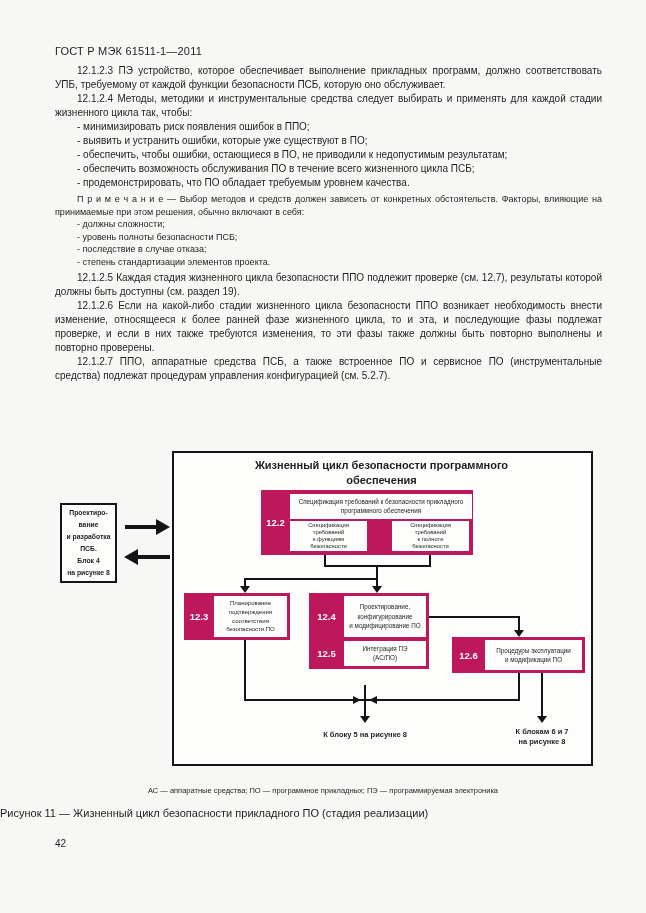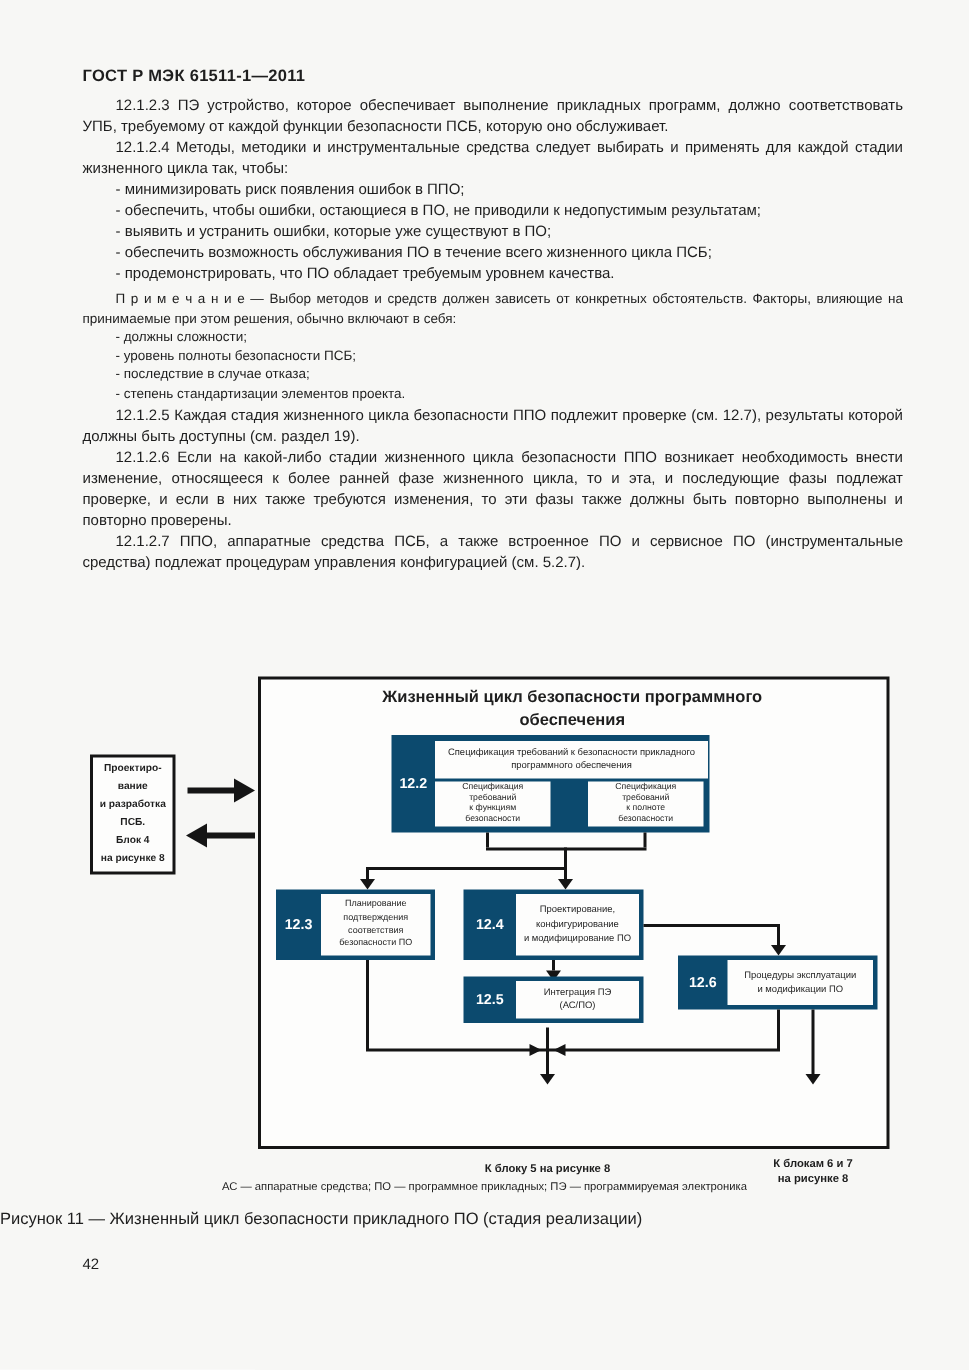"ГОСТ Р МЭК 61511-1—2011" .hdr { font-weight: bold -> normal }
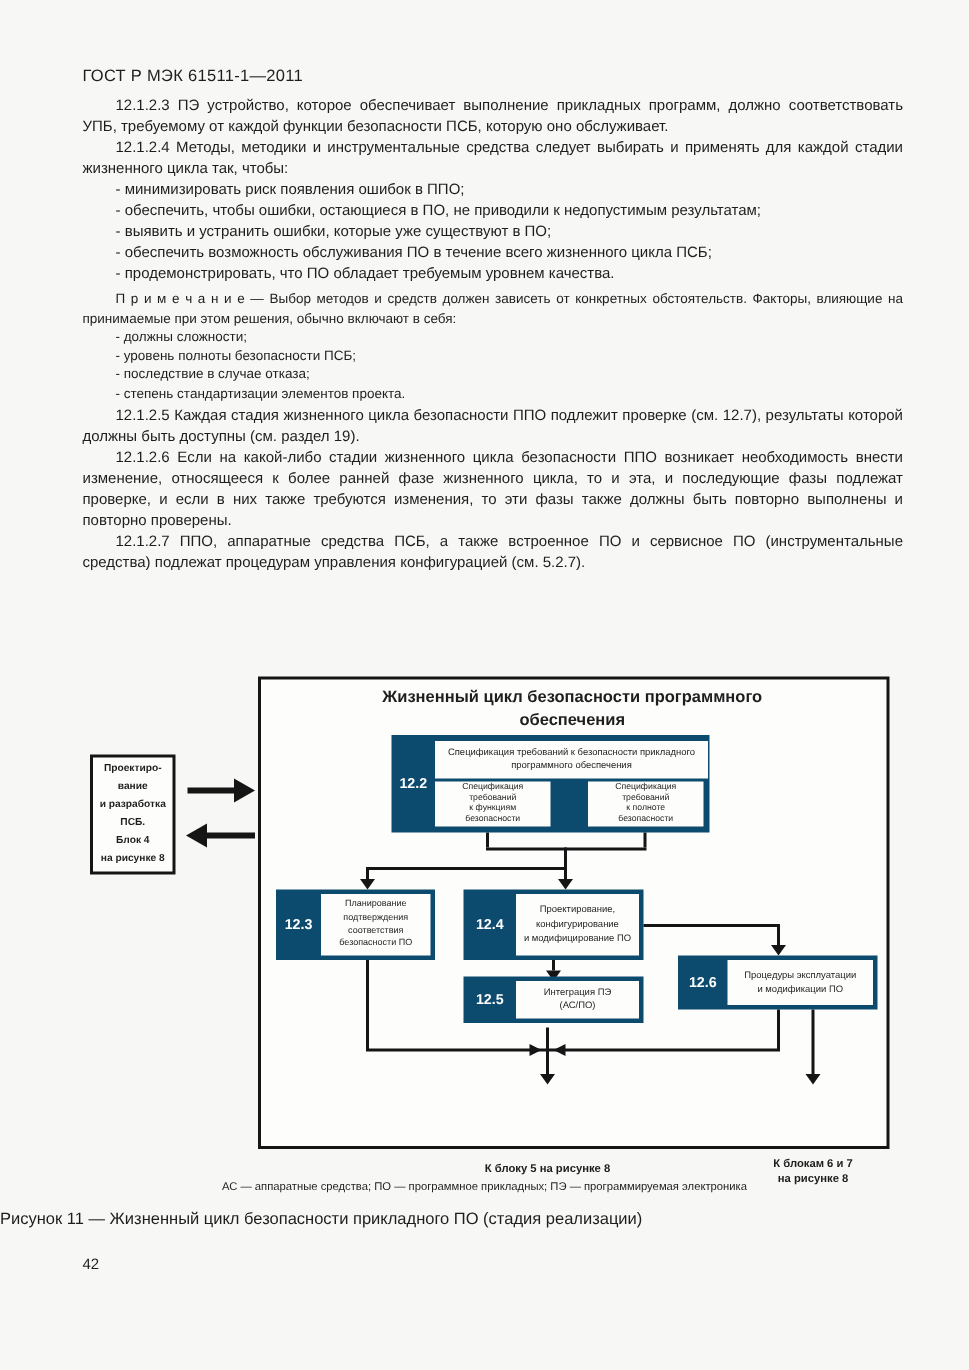"- обеспечить, чтобы ошибки, остающиеся" p.bullet { order: before "- выявить и устранить ошибки," -> after "- выявить и устранить ошибки," }
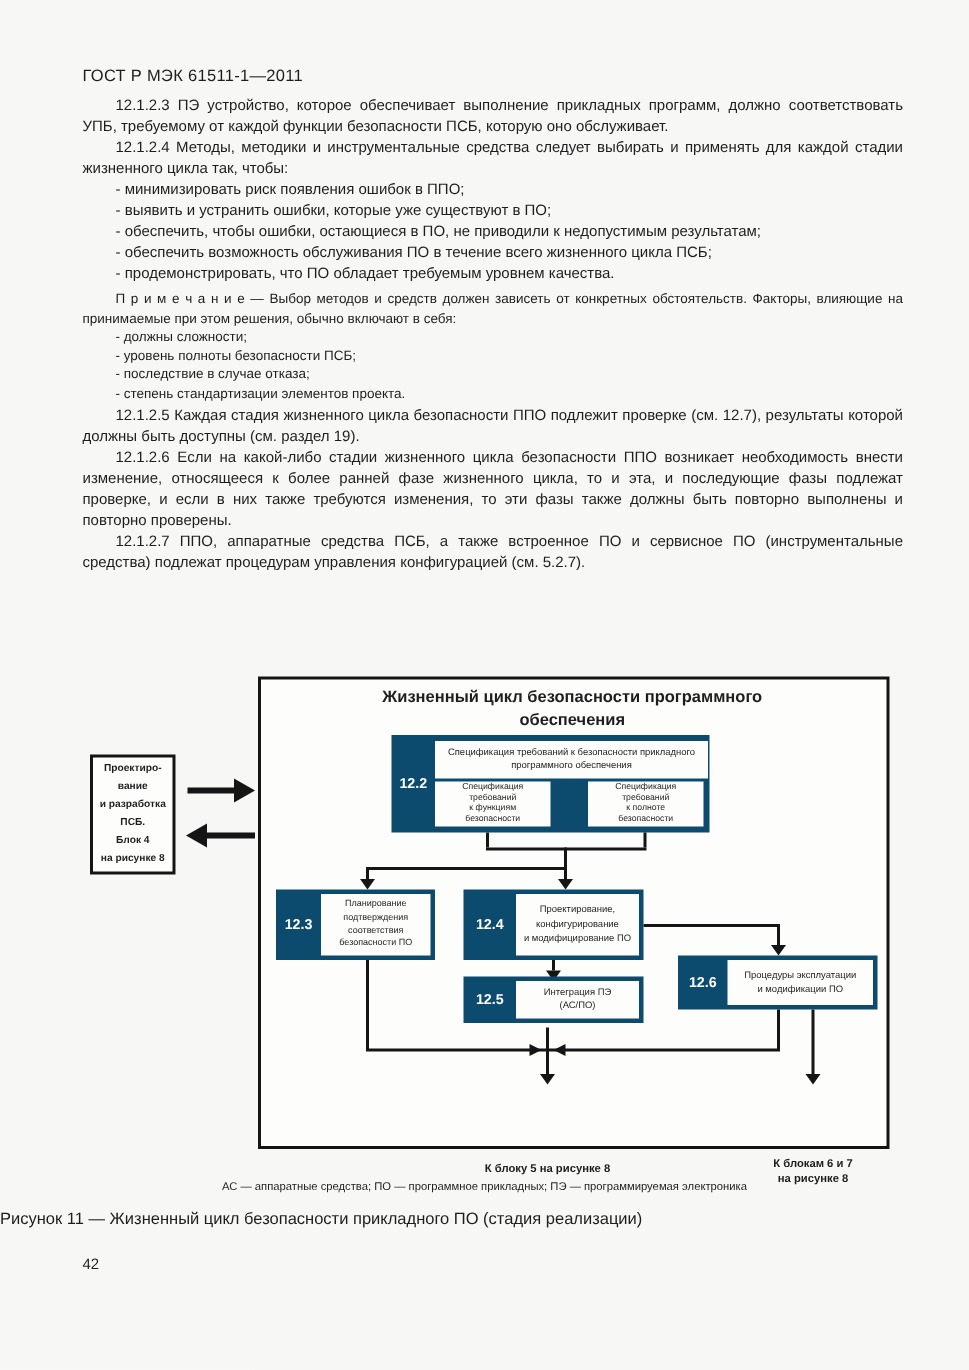"12.2" .blk { background: #0c4a6e -> #be185d }
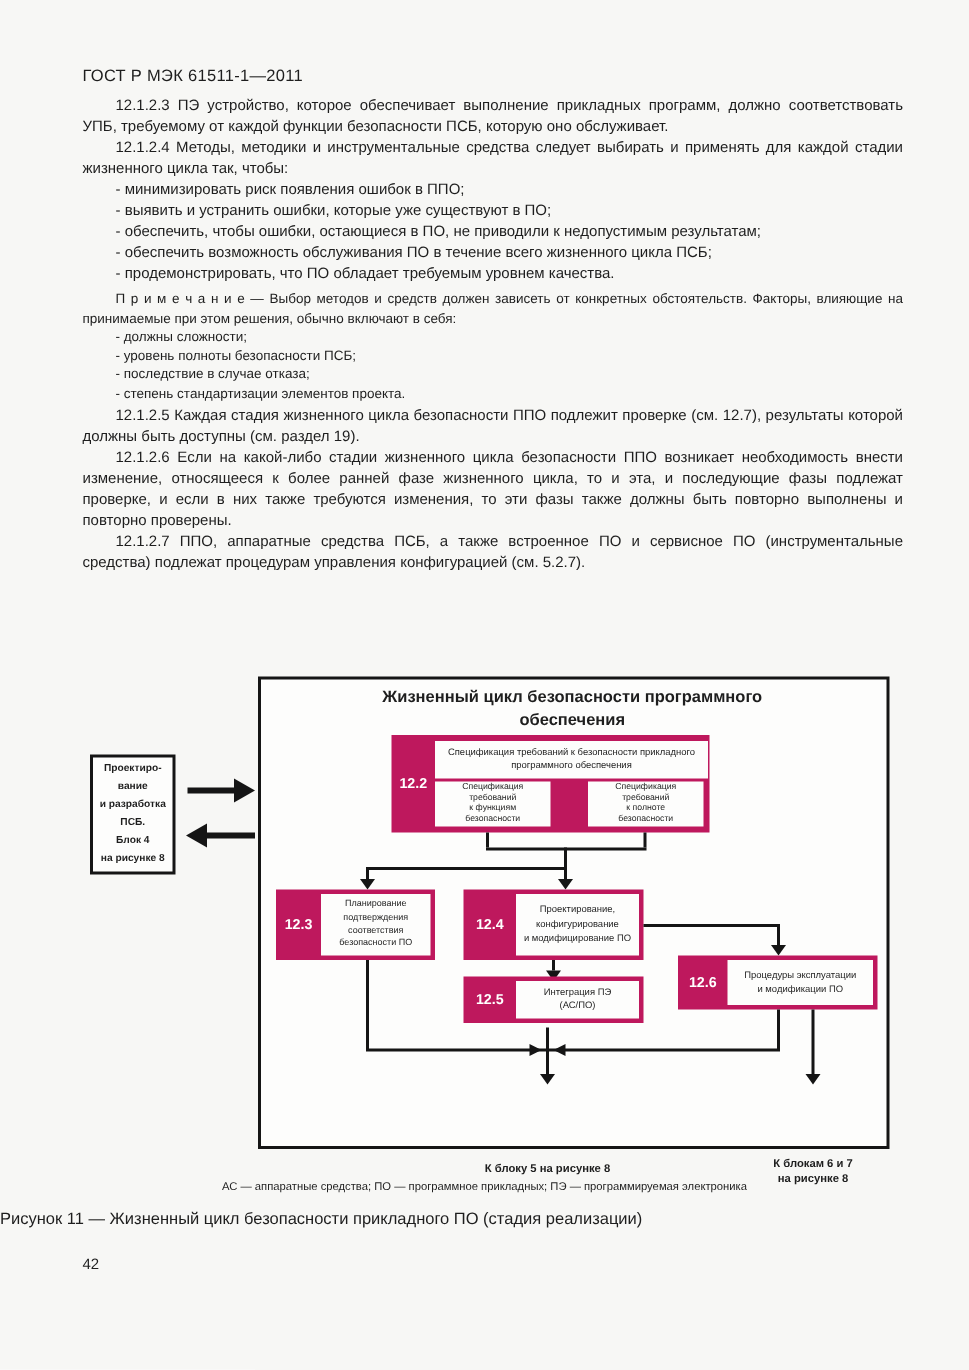"12.5" div.blk { top: 198px -> 185px }
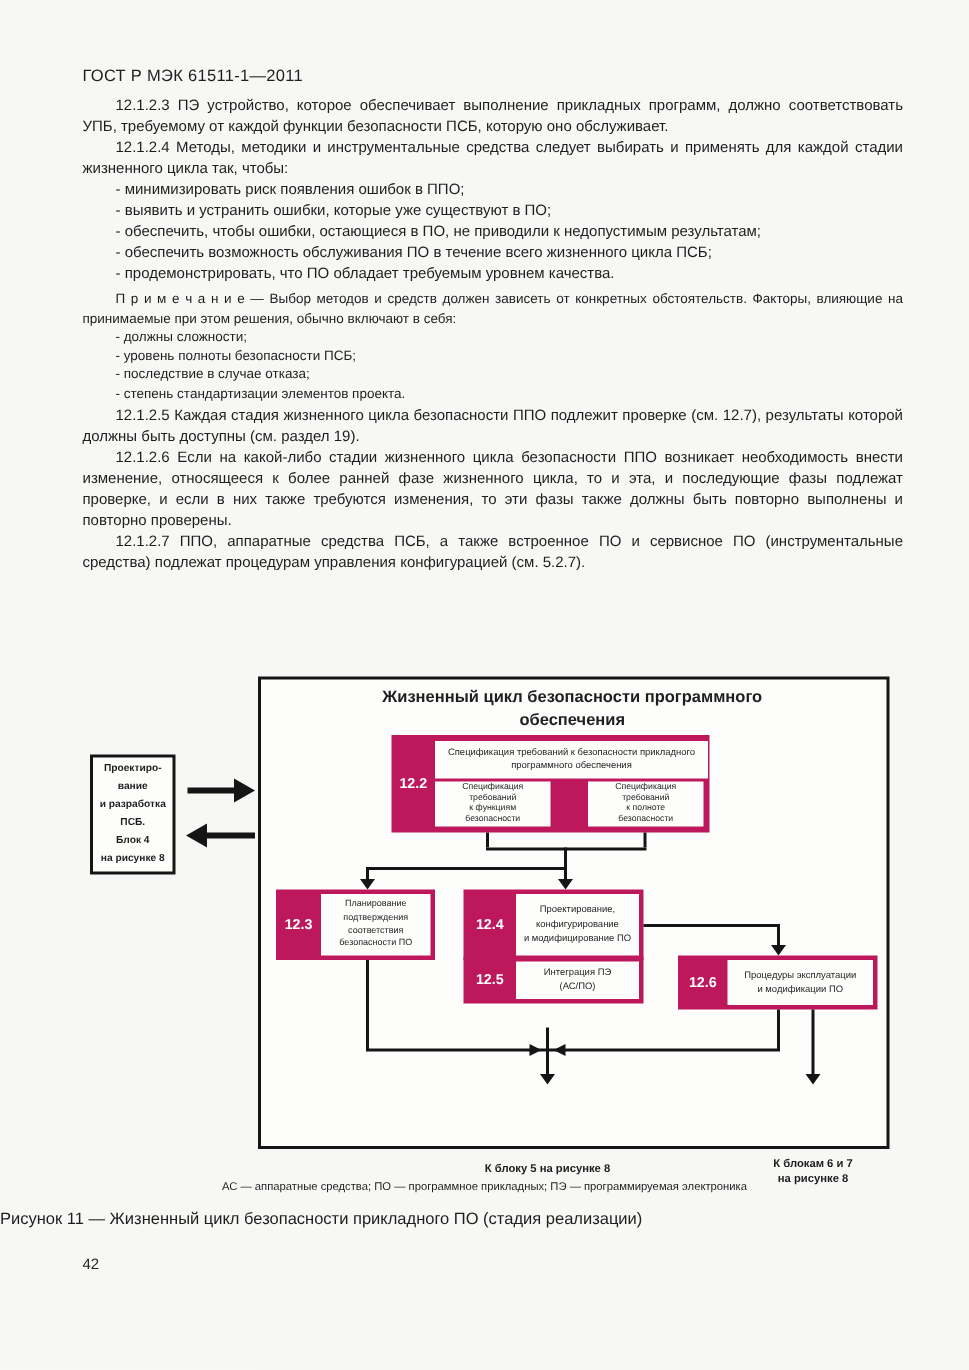"К блоку 5 на рисунке" .exit-label { margin-top: 44px -> none }
